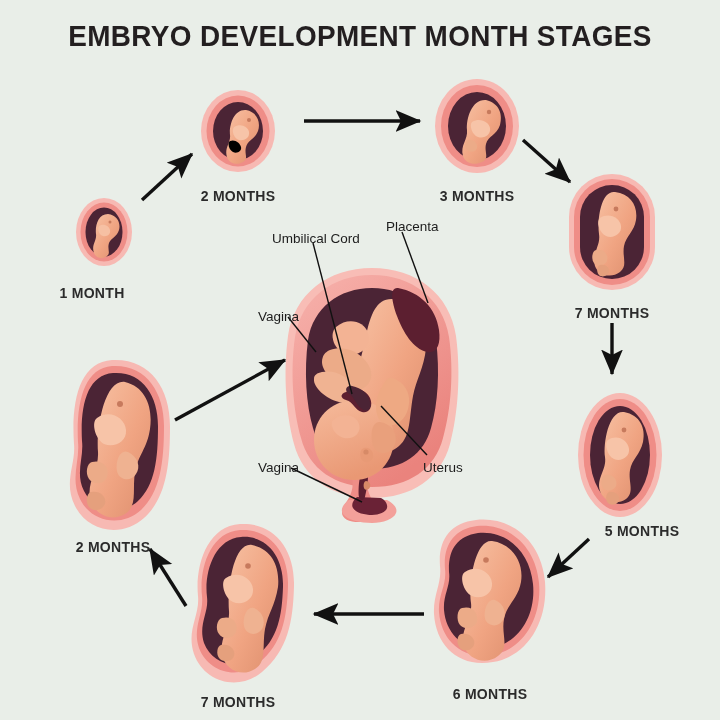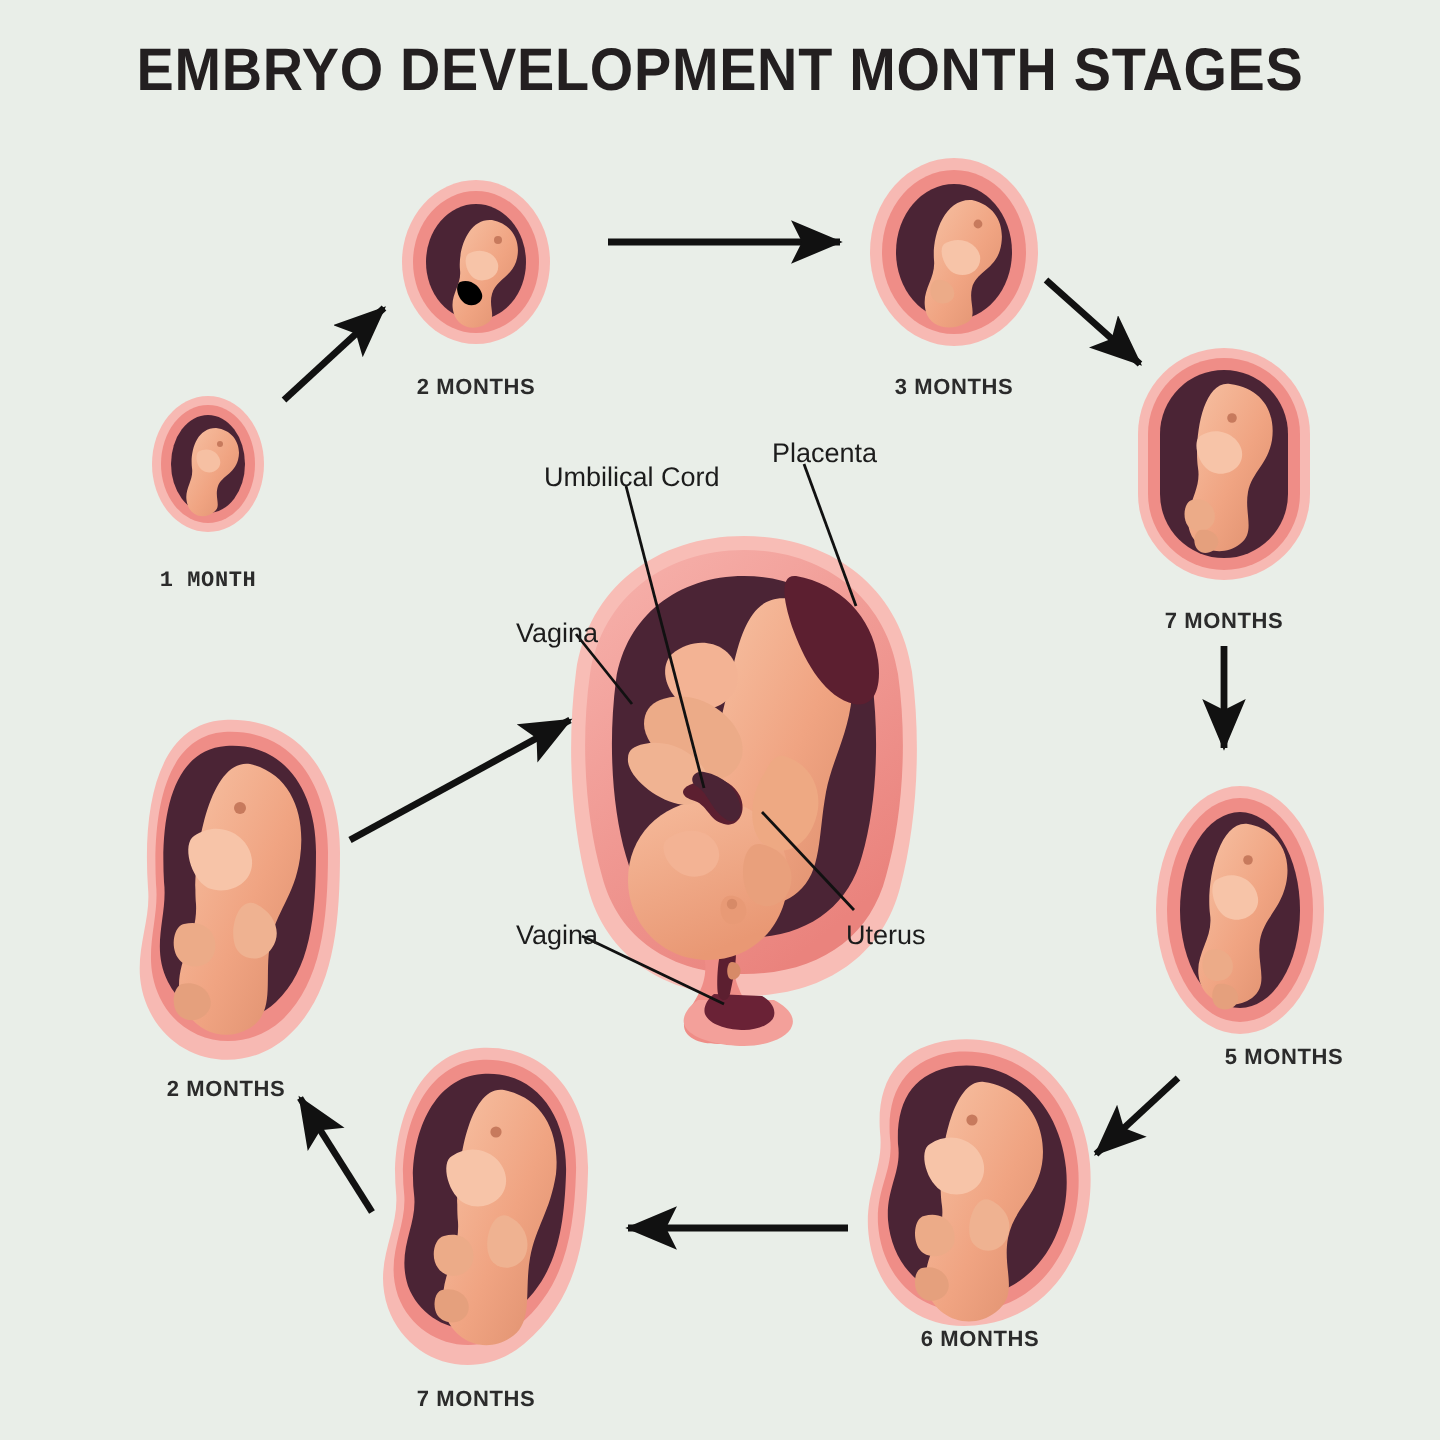"2 MONTHS" .stage-label { font-size: 11px -> 14px }
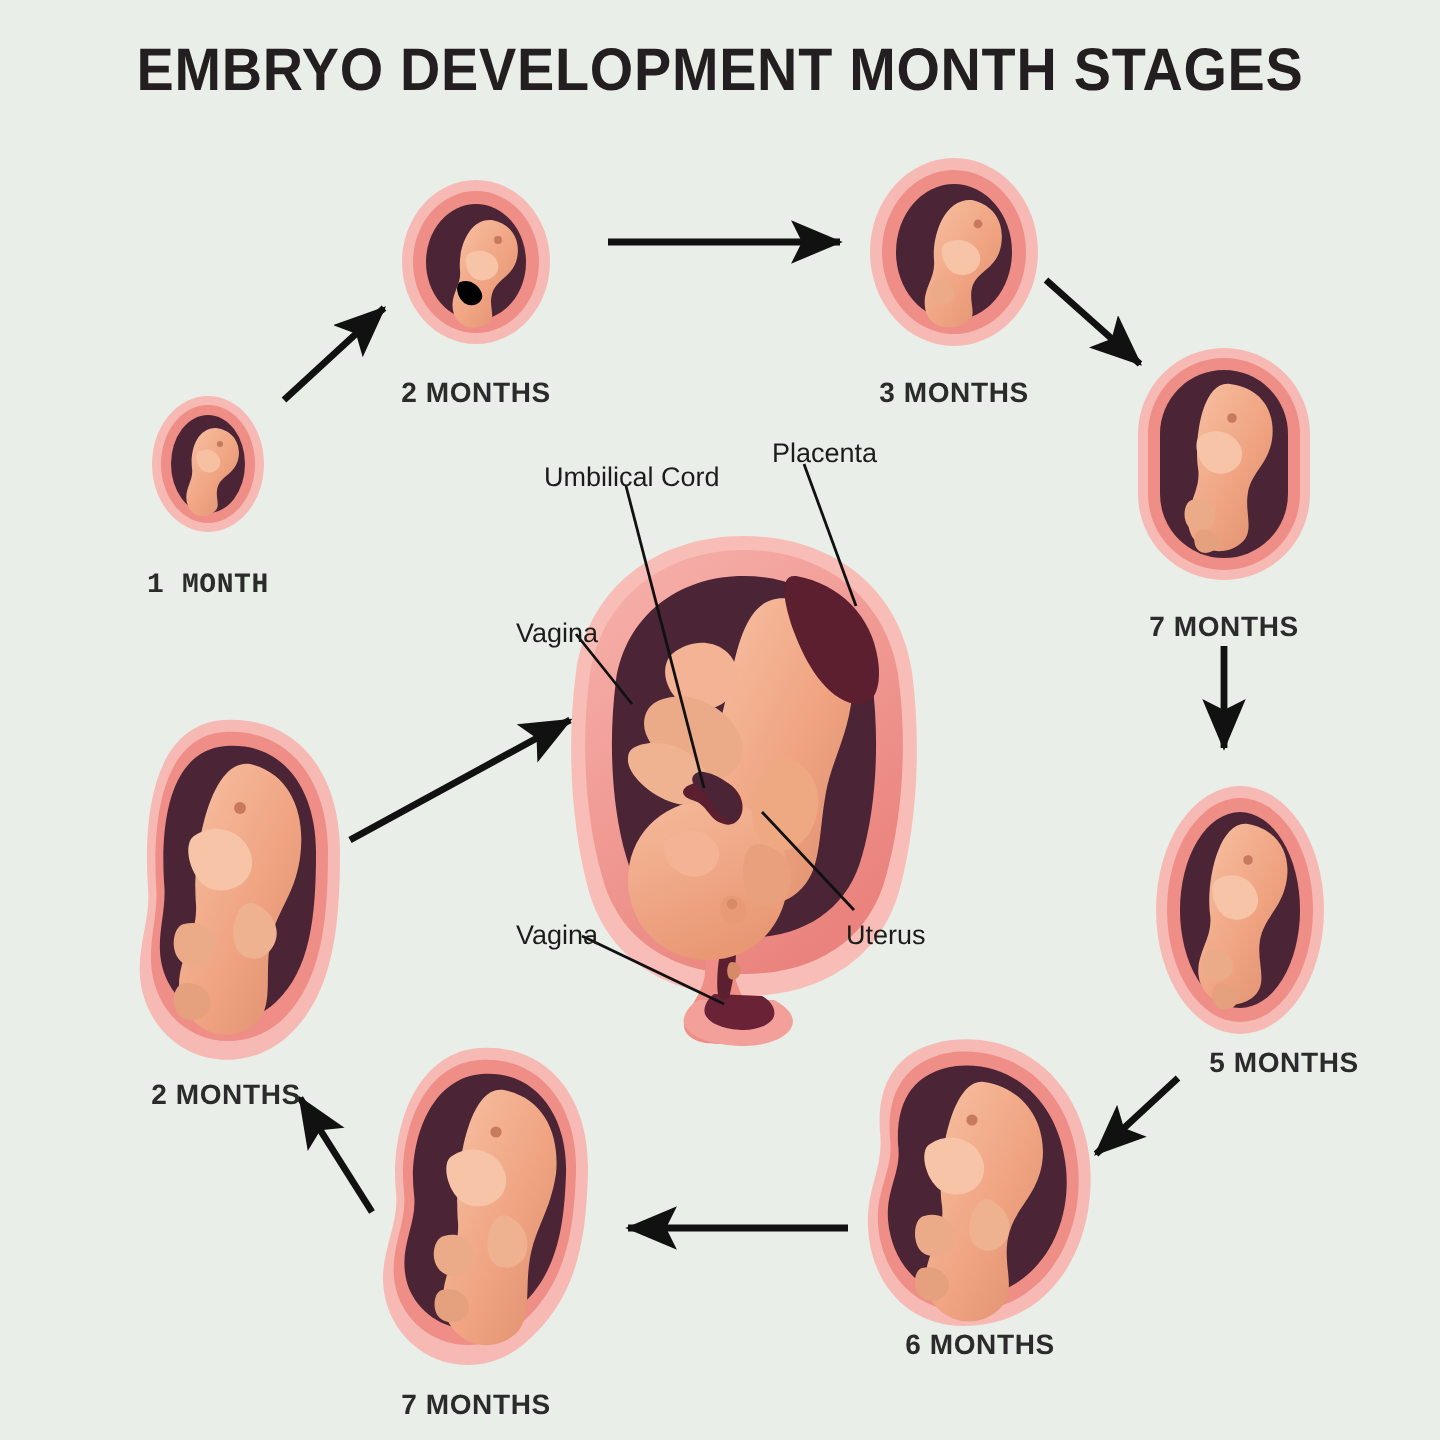"1 MONTH" div.stage-label { font-family: Liberation Mono, monospace -> none; left: 104px -> 92px }
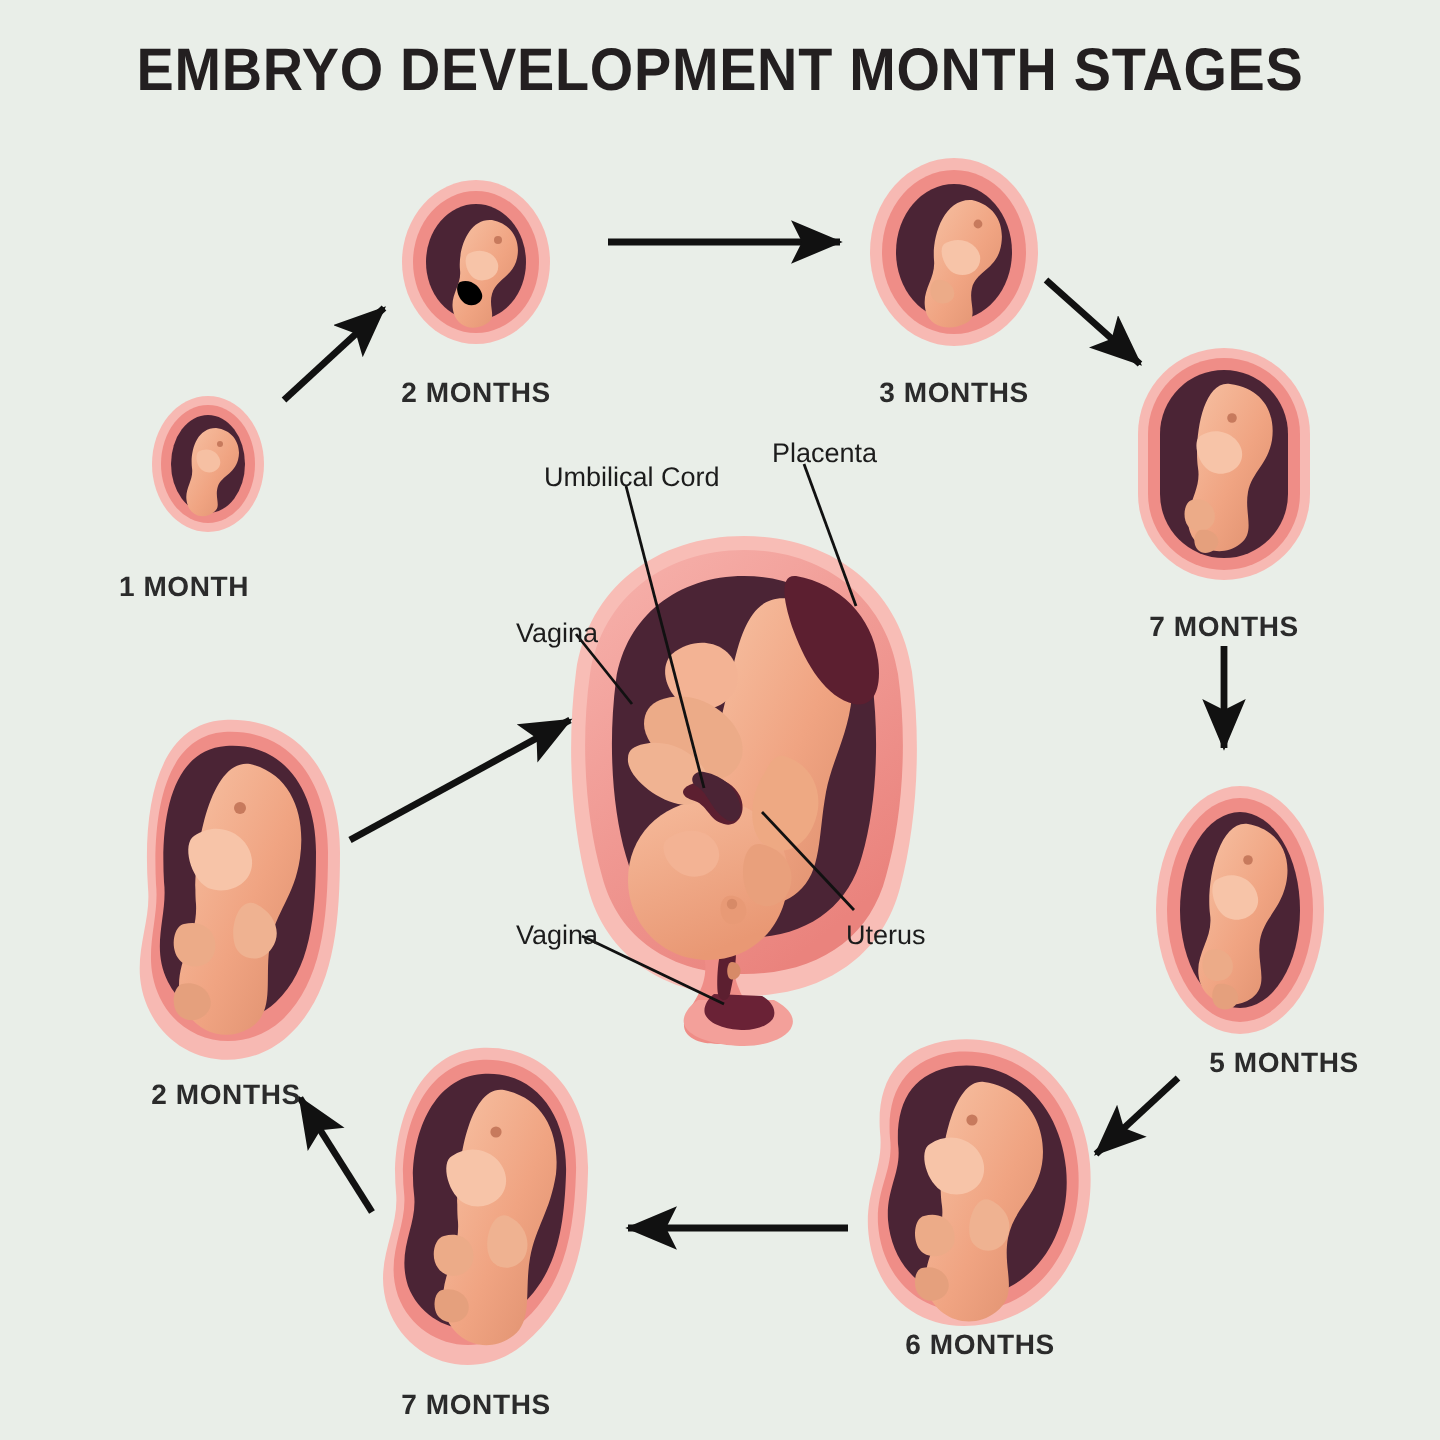"6 MONTHS" div.stage-label { top: 664px -> 686px }
